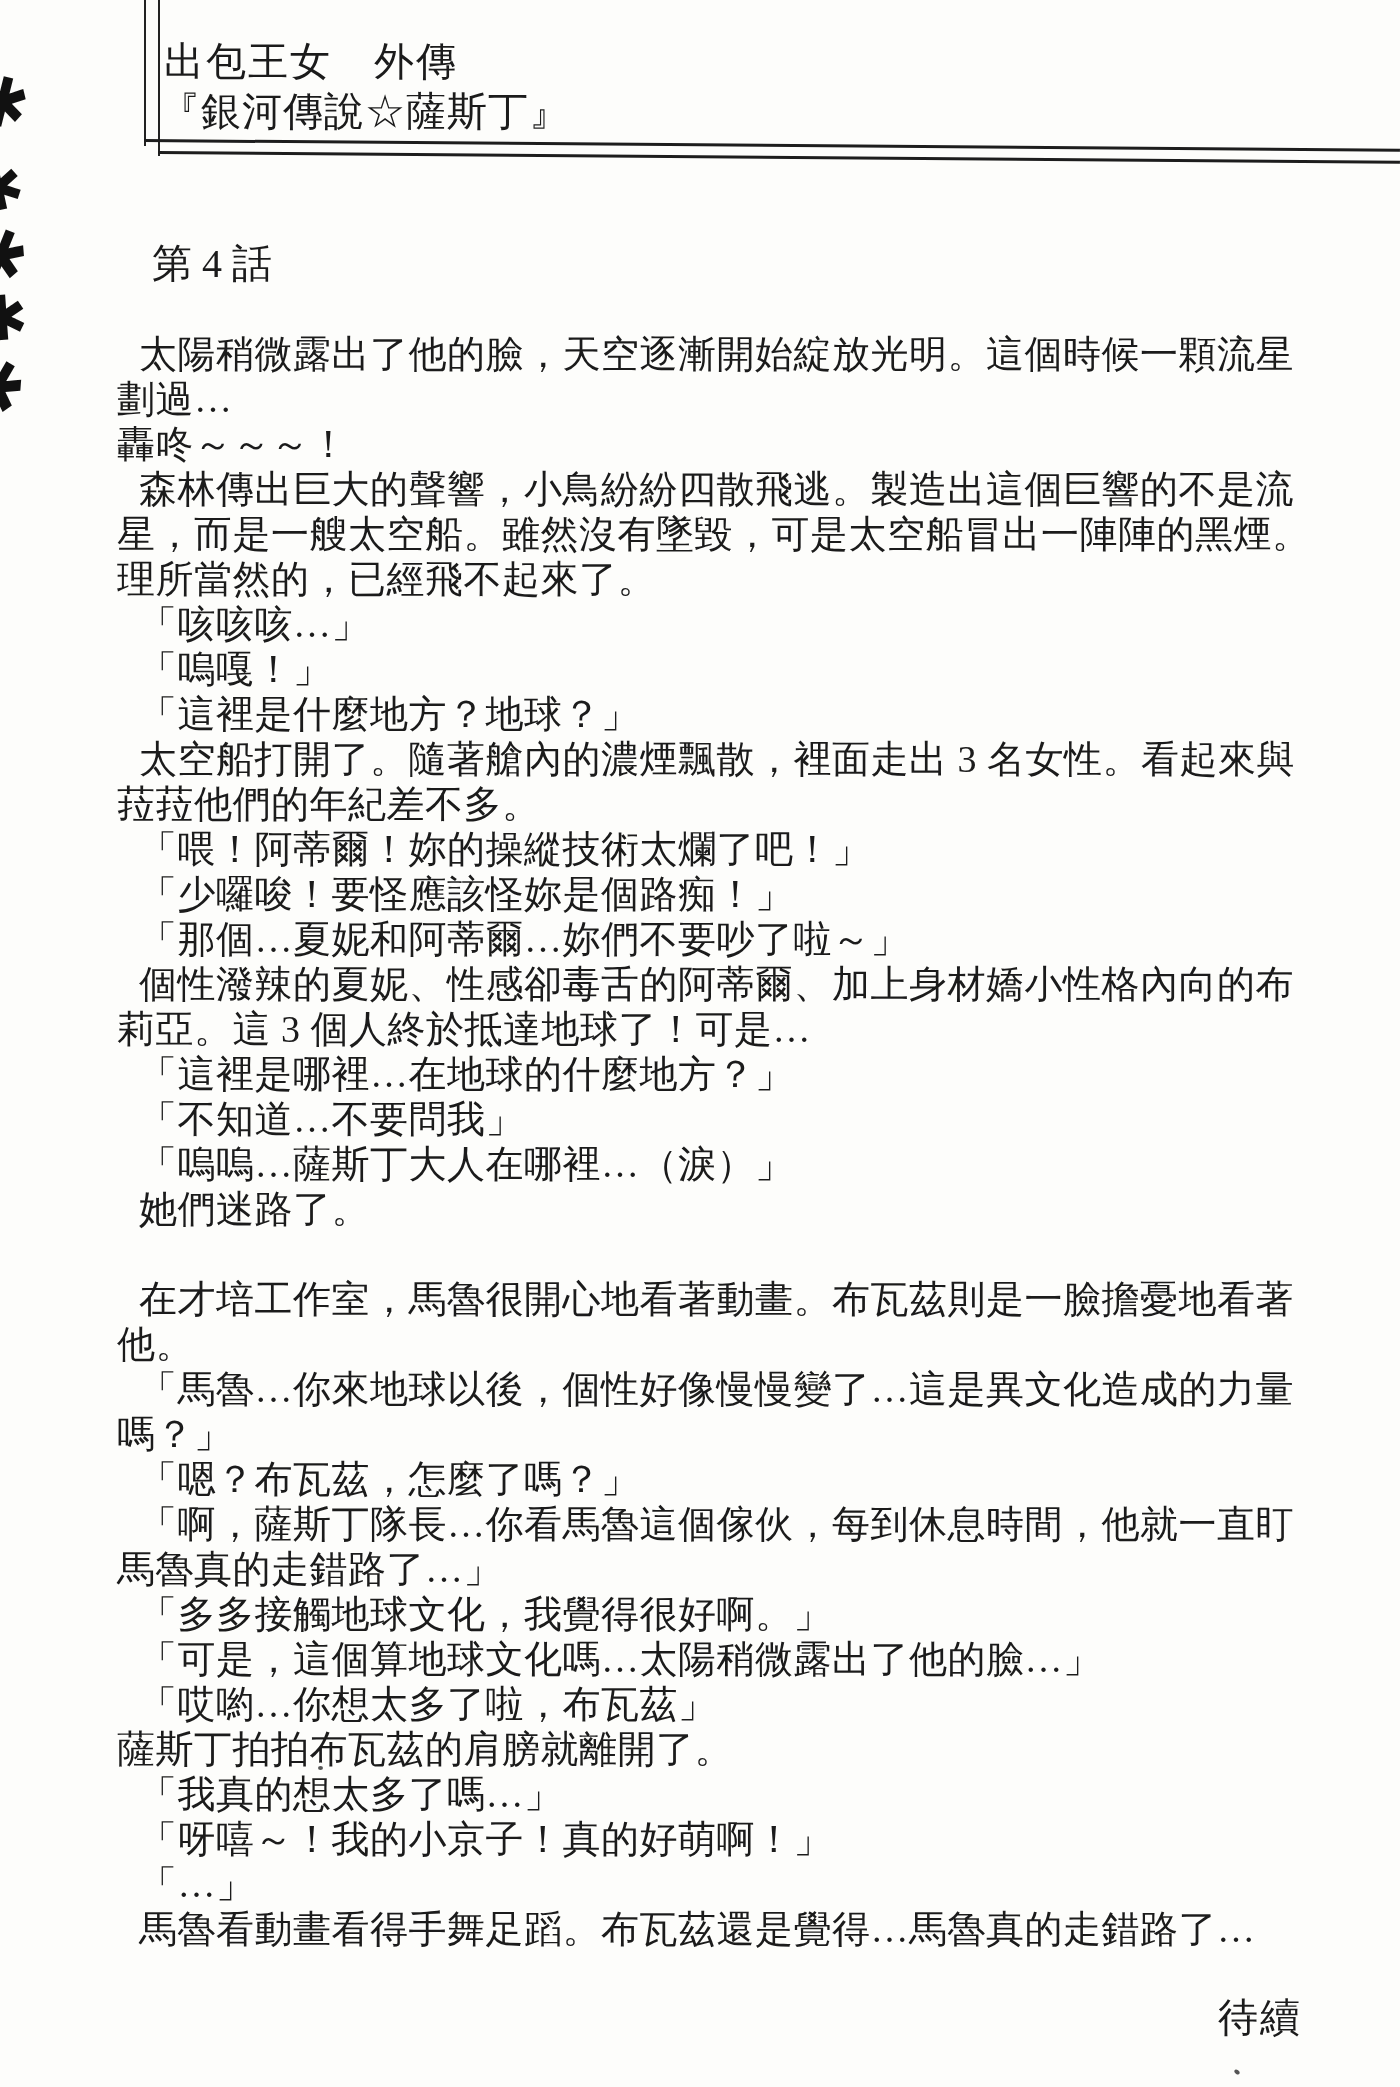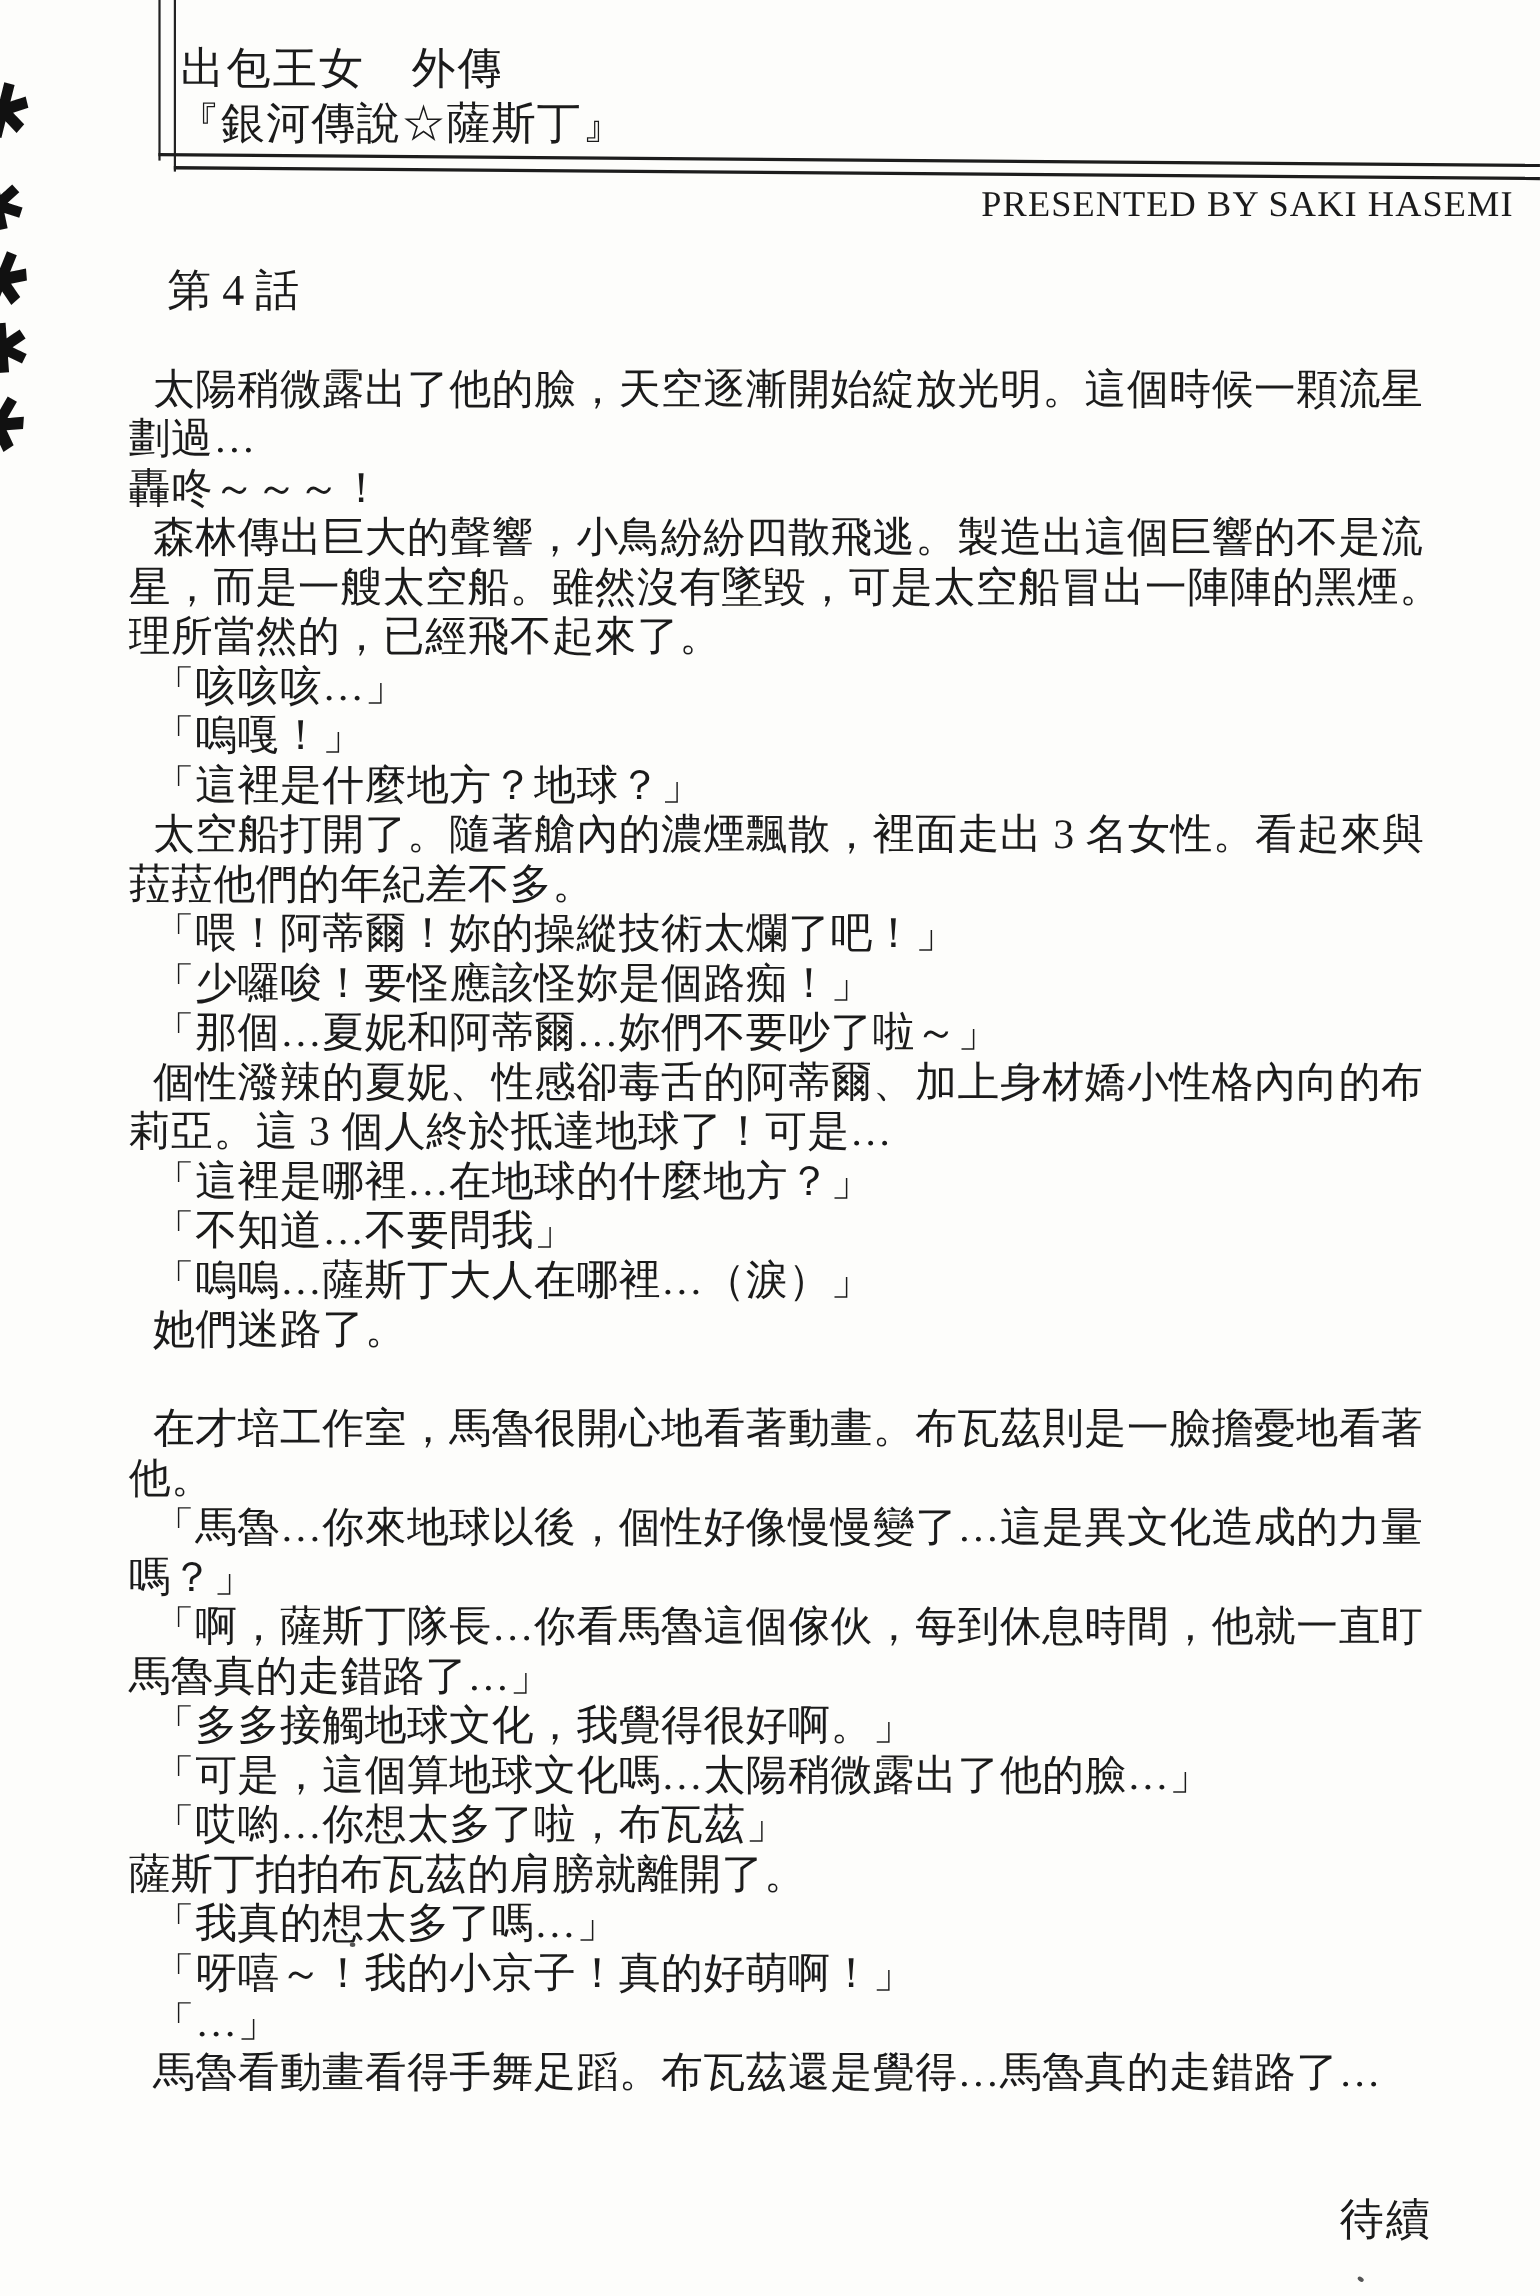"PRESENTED BY SAKI HASEMI" div.credit { html: <div>PRESENTED BY SAKI HASEMI</div> -> none }
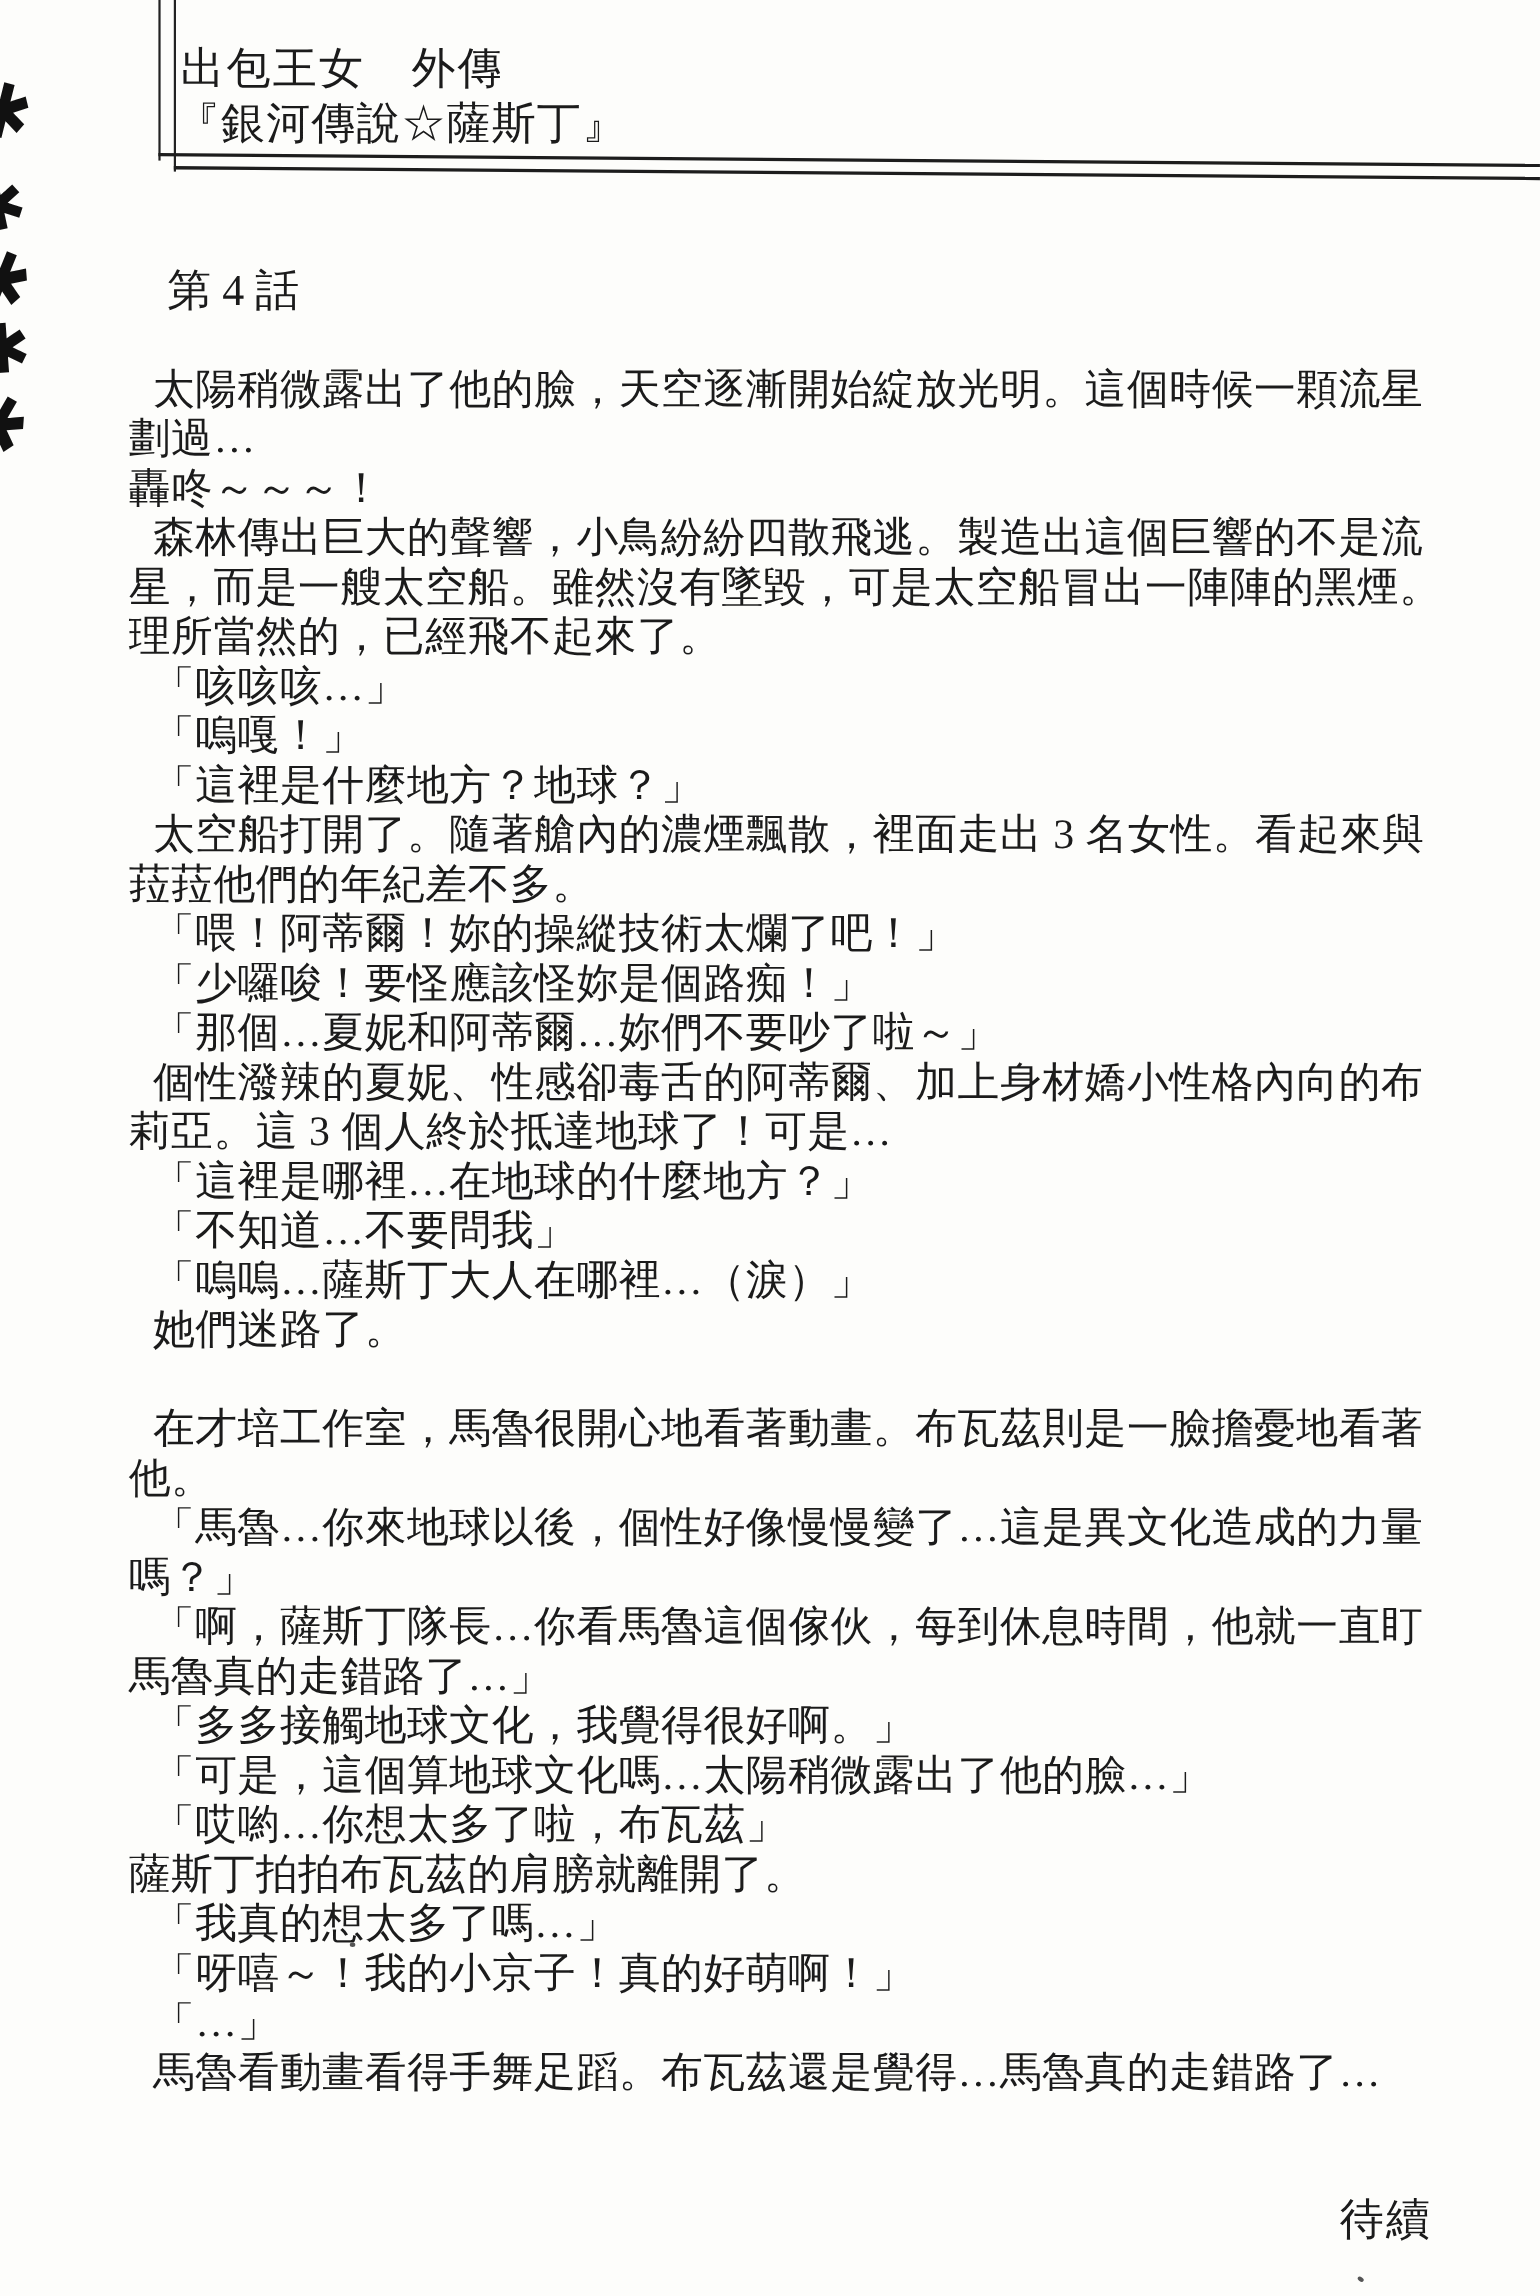"「嗯？布瓦茲，怎麼了嗎？」" div.line { html: none -> <div>「嗯？布瓦茲，怎麼了嗎？」</div> }
